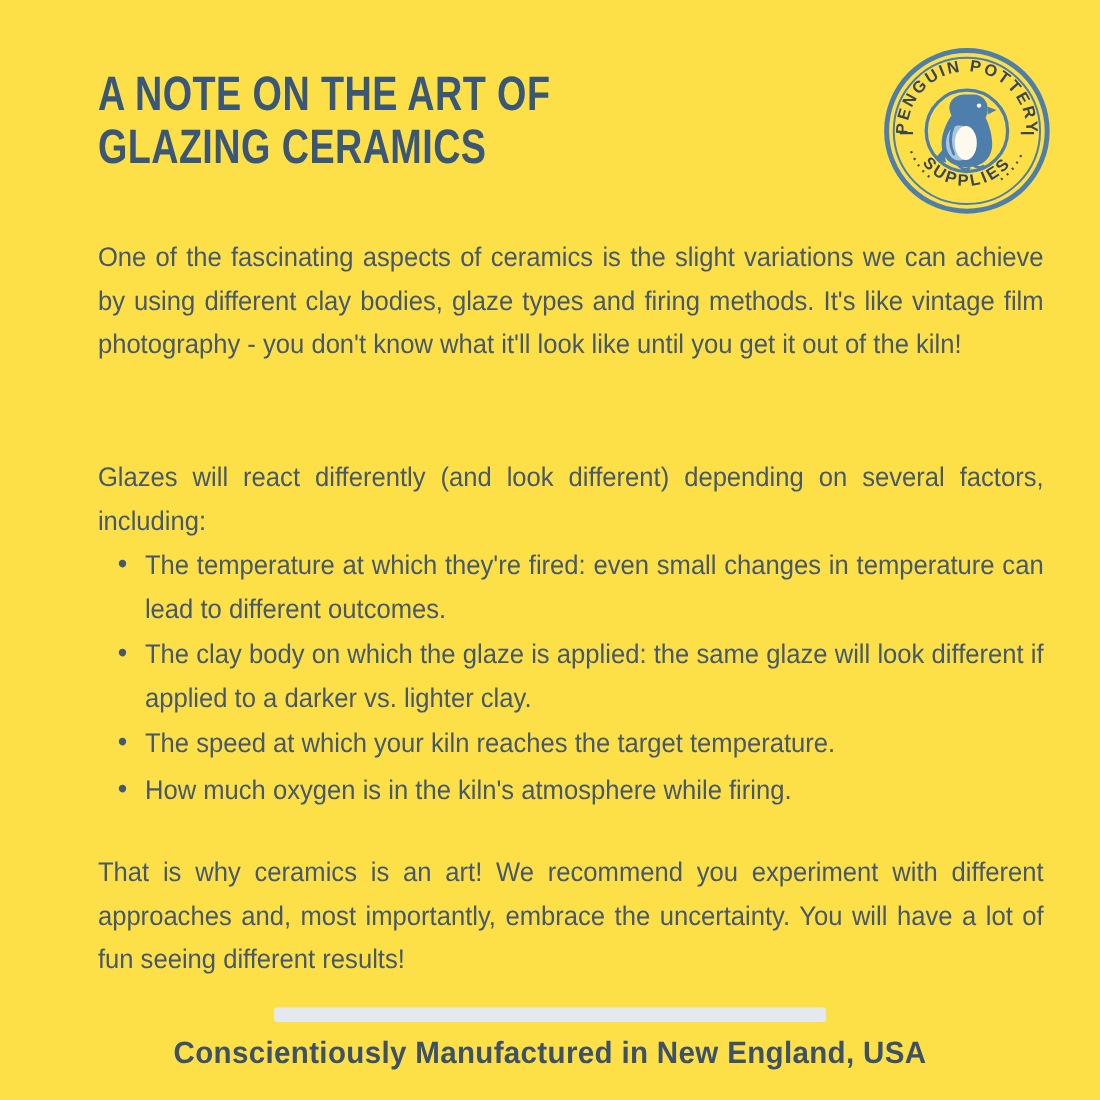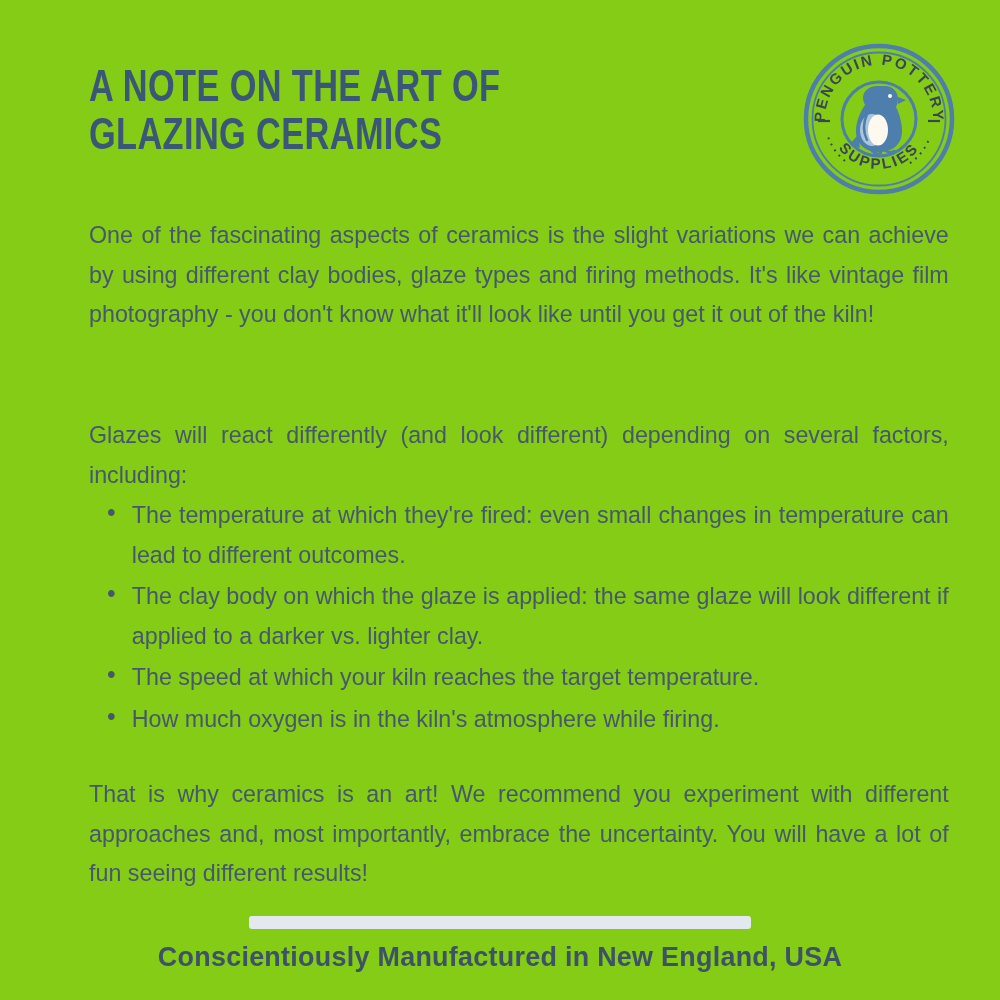"A NOTE ON THE ART" .page { background: #84cc16 -> #fde047 }
